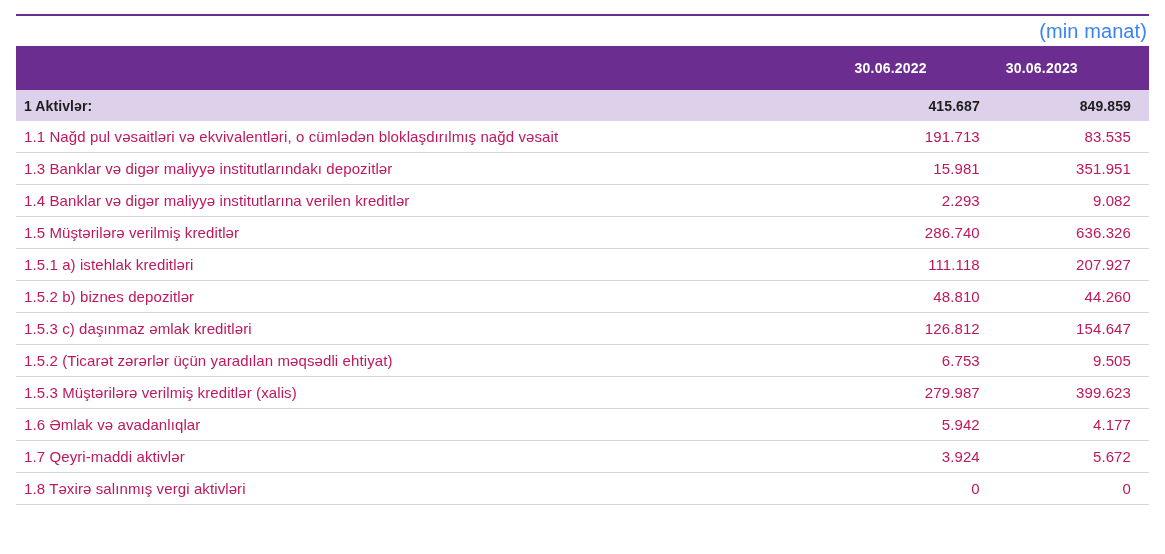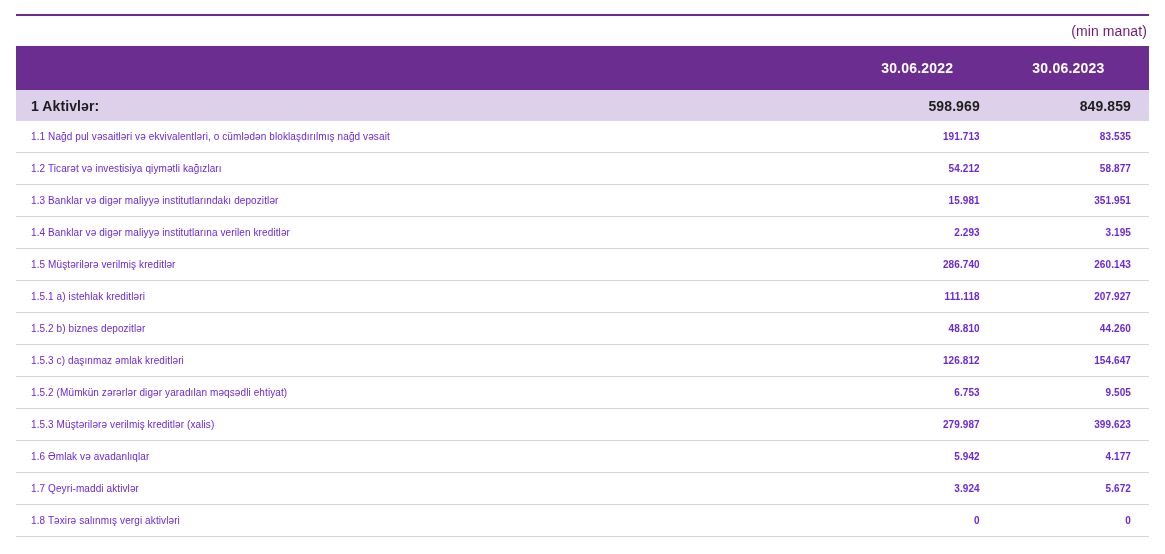"(min manat)" .units { color: #701a75 -> #3b82f6; font-size: 14px -> 20px }
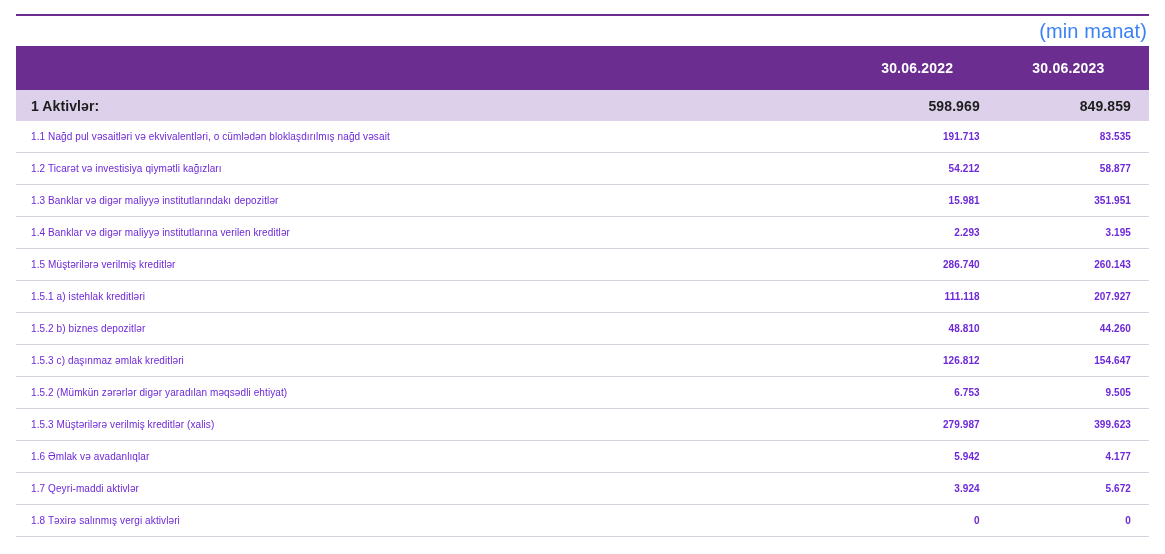"30.06.2022" thead th { text-align: center -> left }
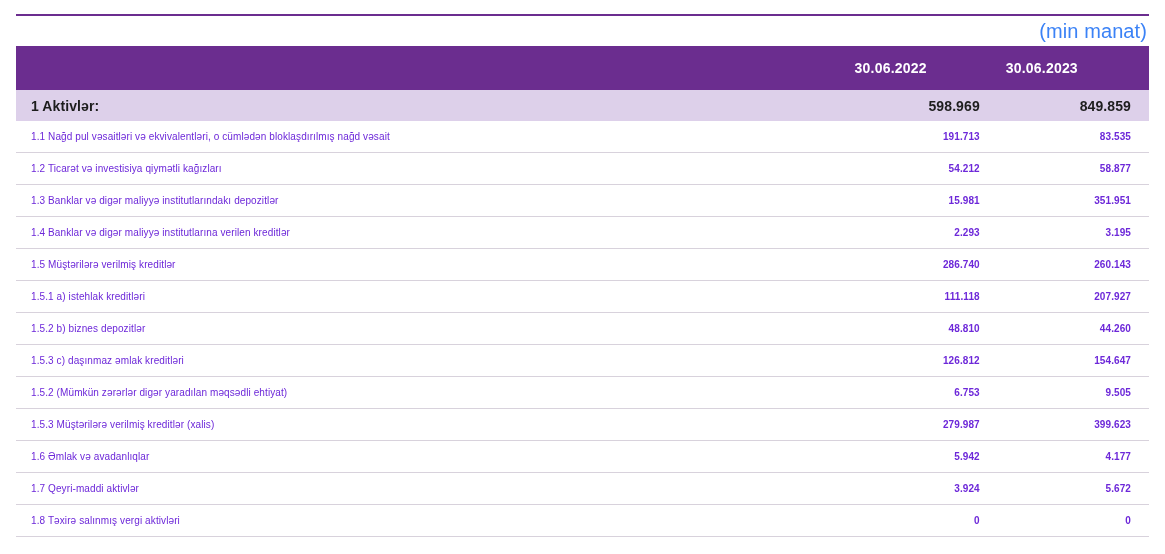"1 Aktivlər:" td.lbl { padding-left: 15px -> 8px }
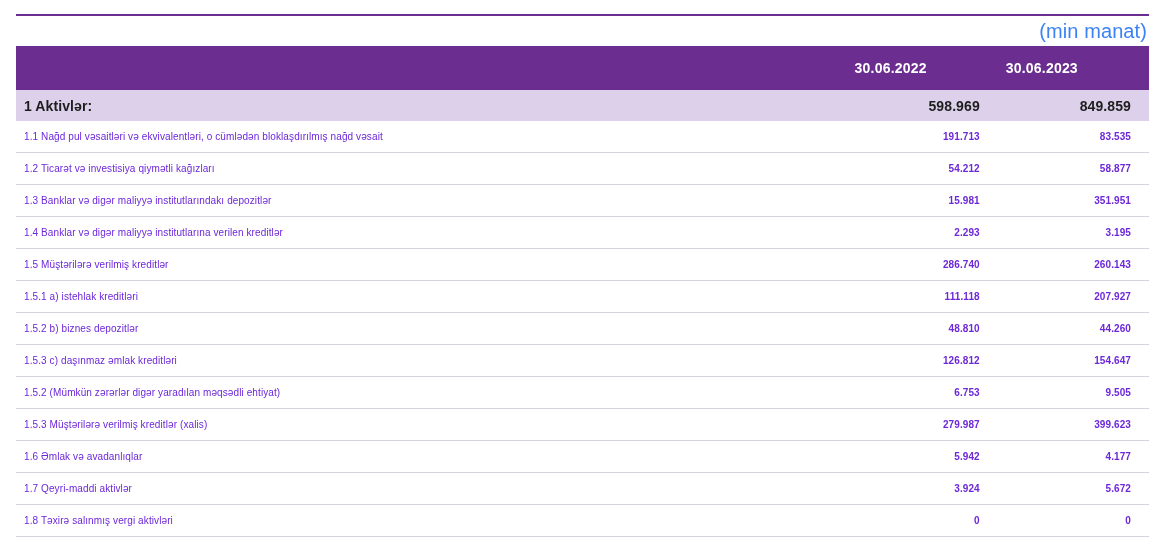"598.969" td.num { text: 598.969 -> 415.687 }
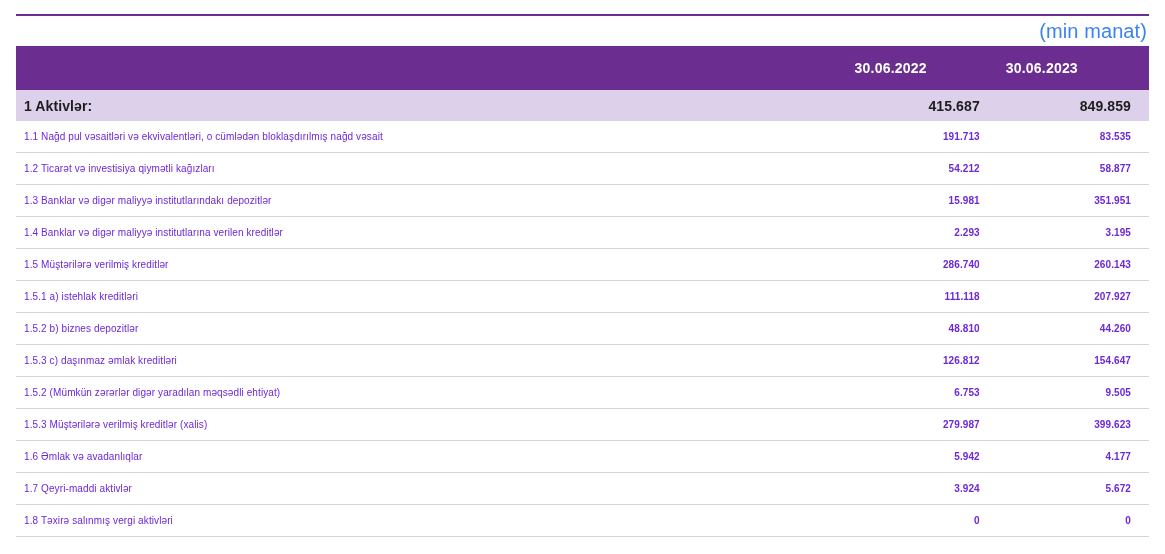"1.1 Nağd pul vəsaitləri və" tbody td { color: #6d28d9 -> #be185d; font-size: 10px -> 15px }
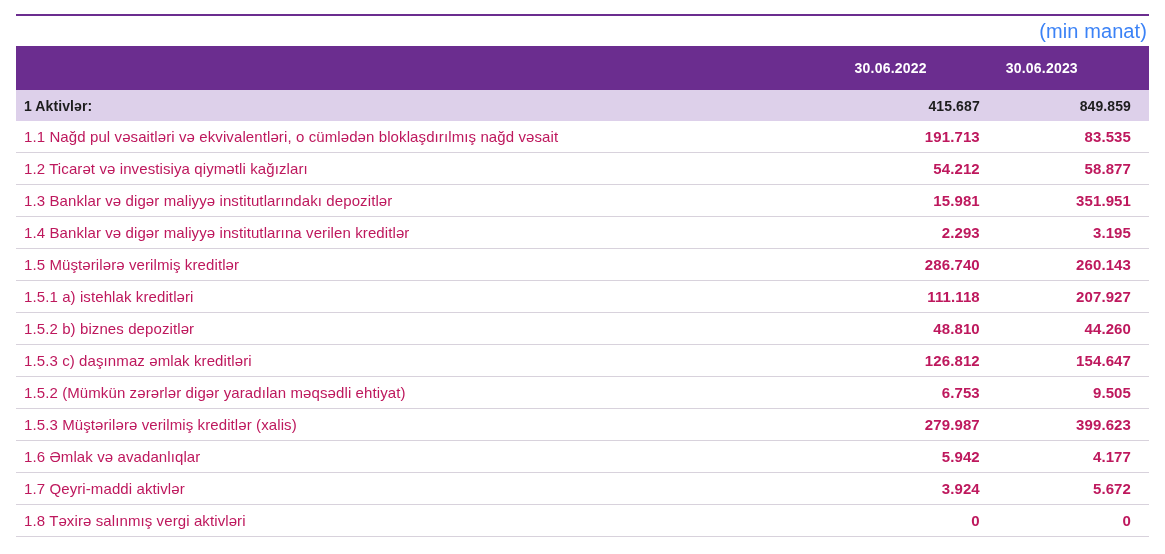"191.713" tbody td.num { font-weight: bold -> none }
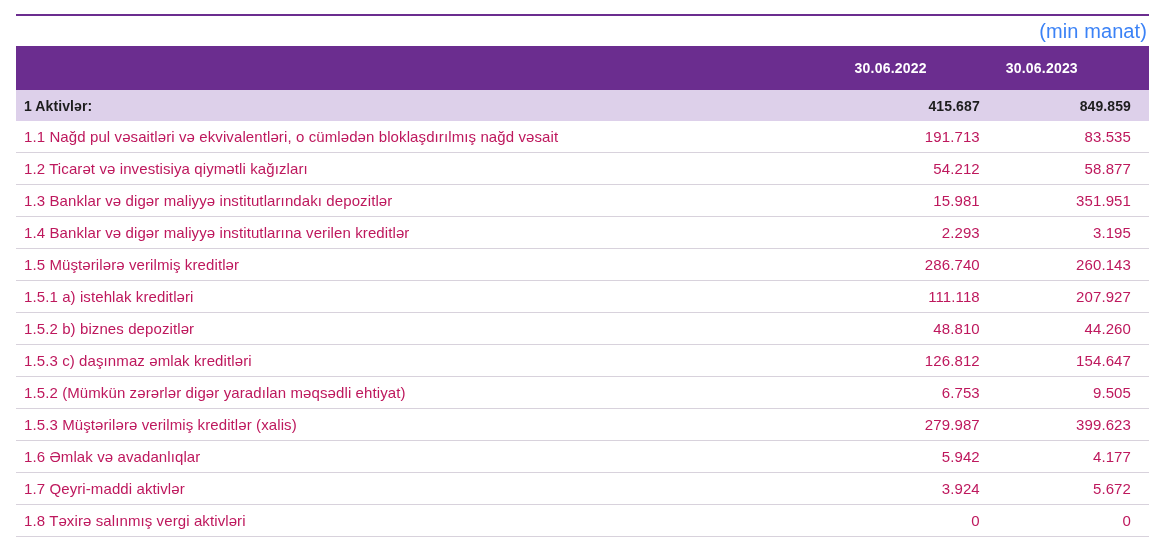"1.2 Ticarət və investisiya qiymətli" tr { html: <tr> <td>1.2 Ticarət və investisiya qiymətli kağızları</td> <td>54.212</td> <td>58.877</td> </tr> -> none }
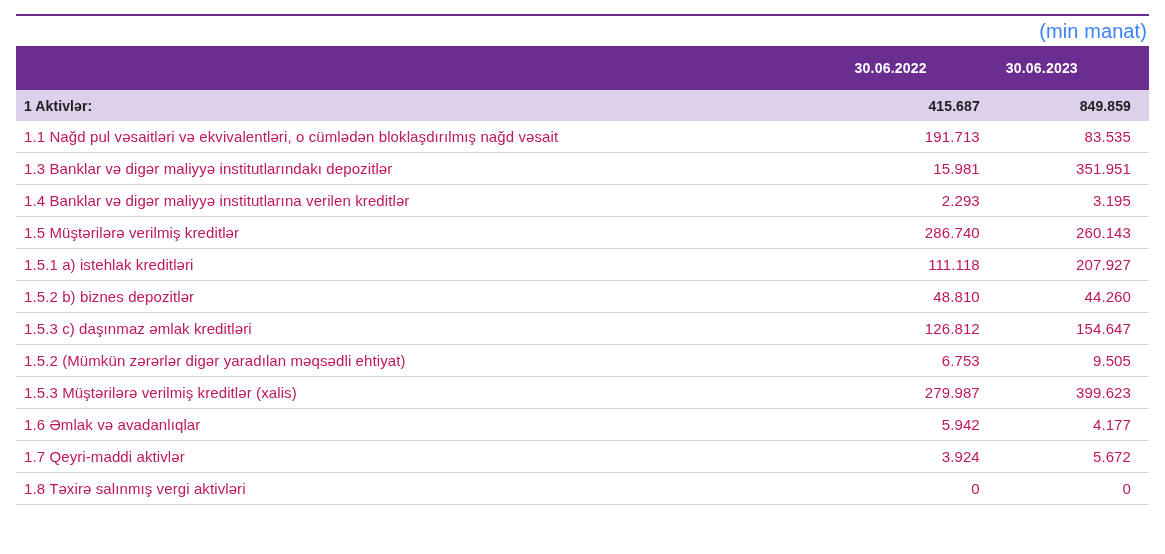"3.195" td.num { text: 3.195 -> 9.082 }
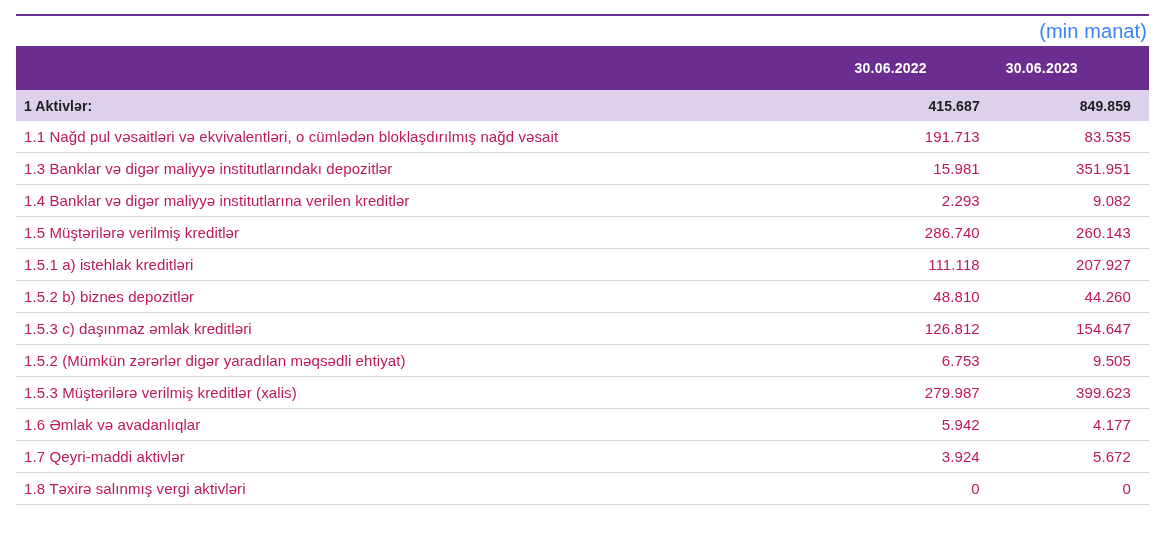"260.143" td.num { text: 260.143 -> 636.326 }
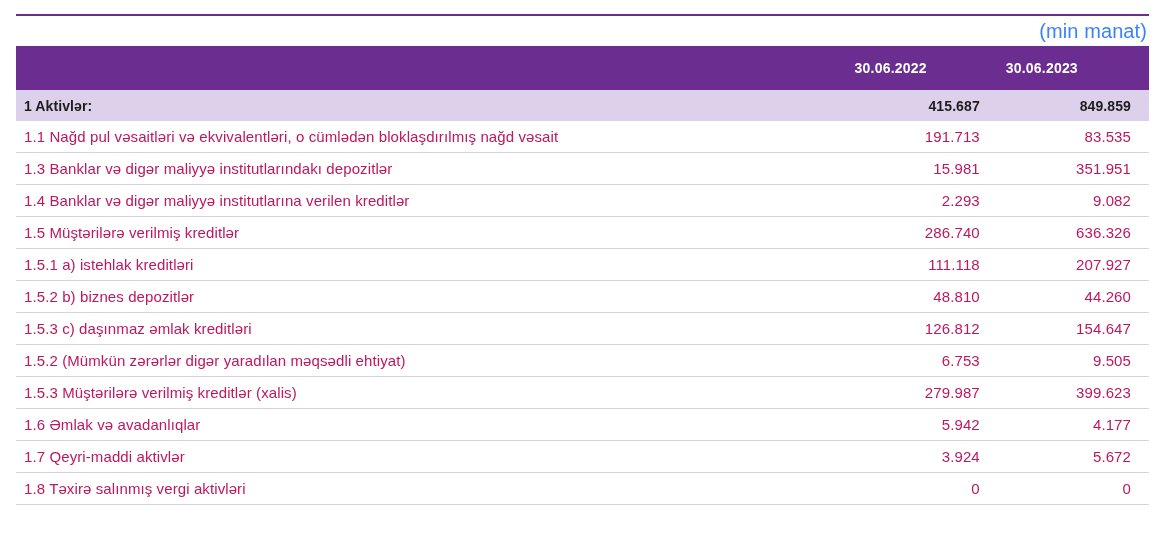"1.5.2 (Mümkün zərərlər digər yaradılan" td.lbl { text: Mümkün zərərlər digər -> Ticarət zərərlər üçün }
